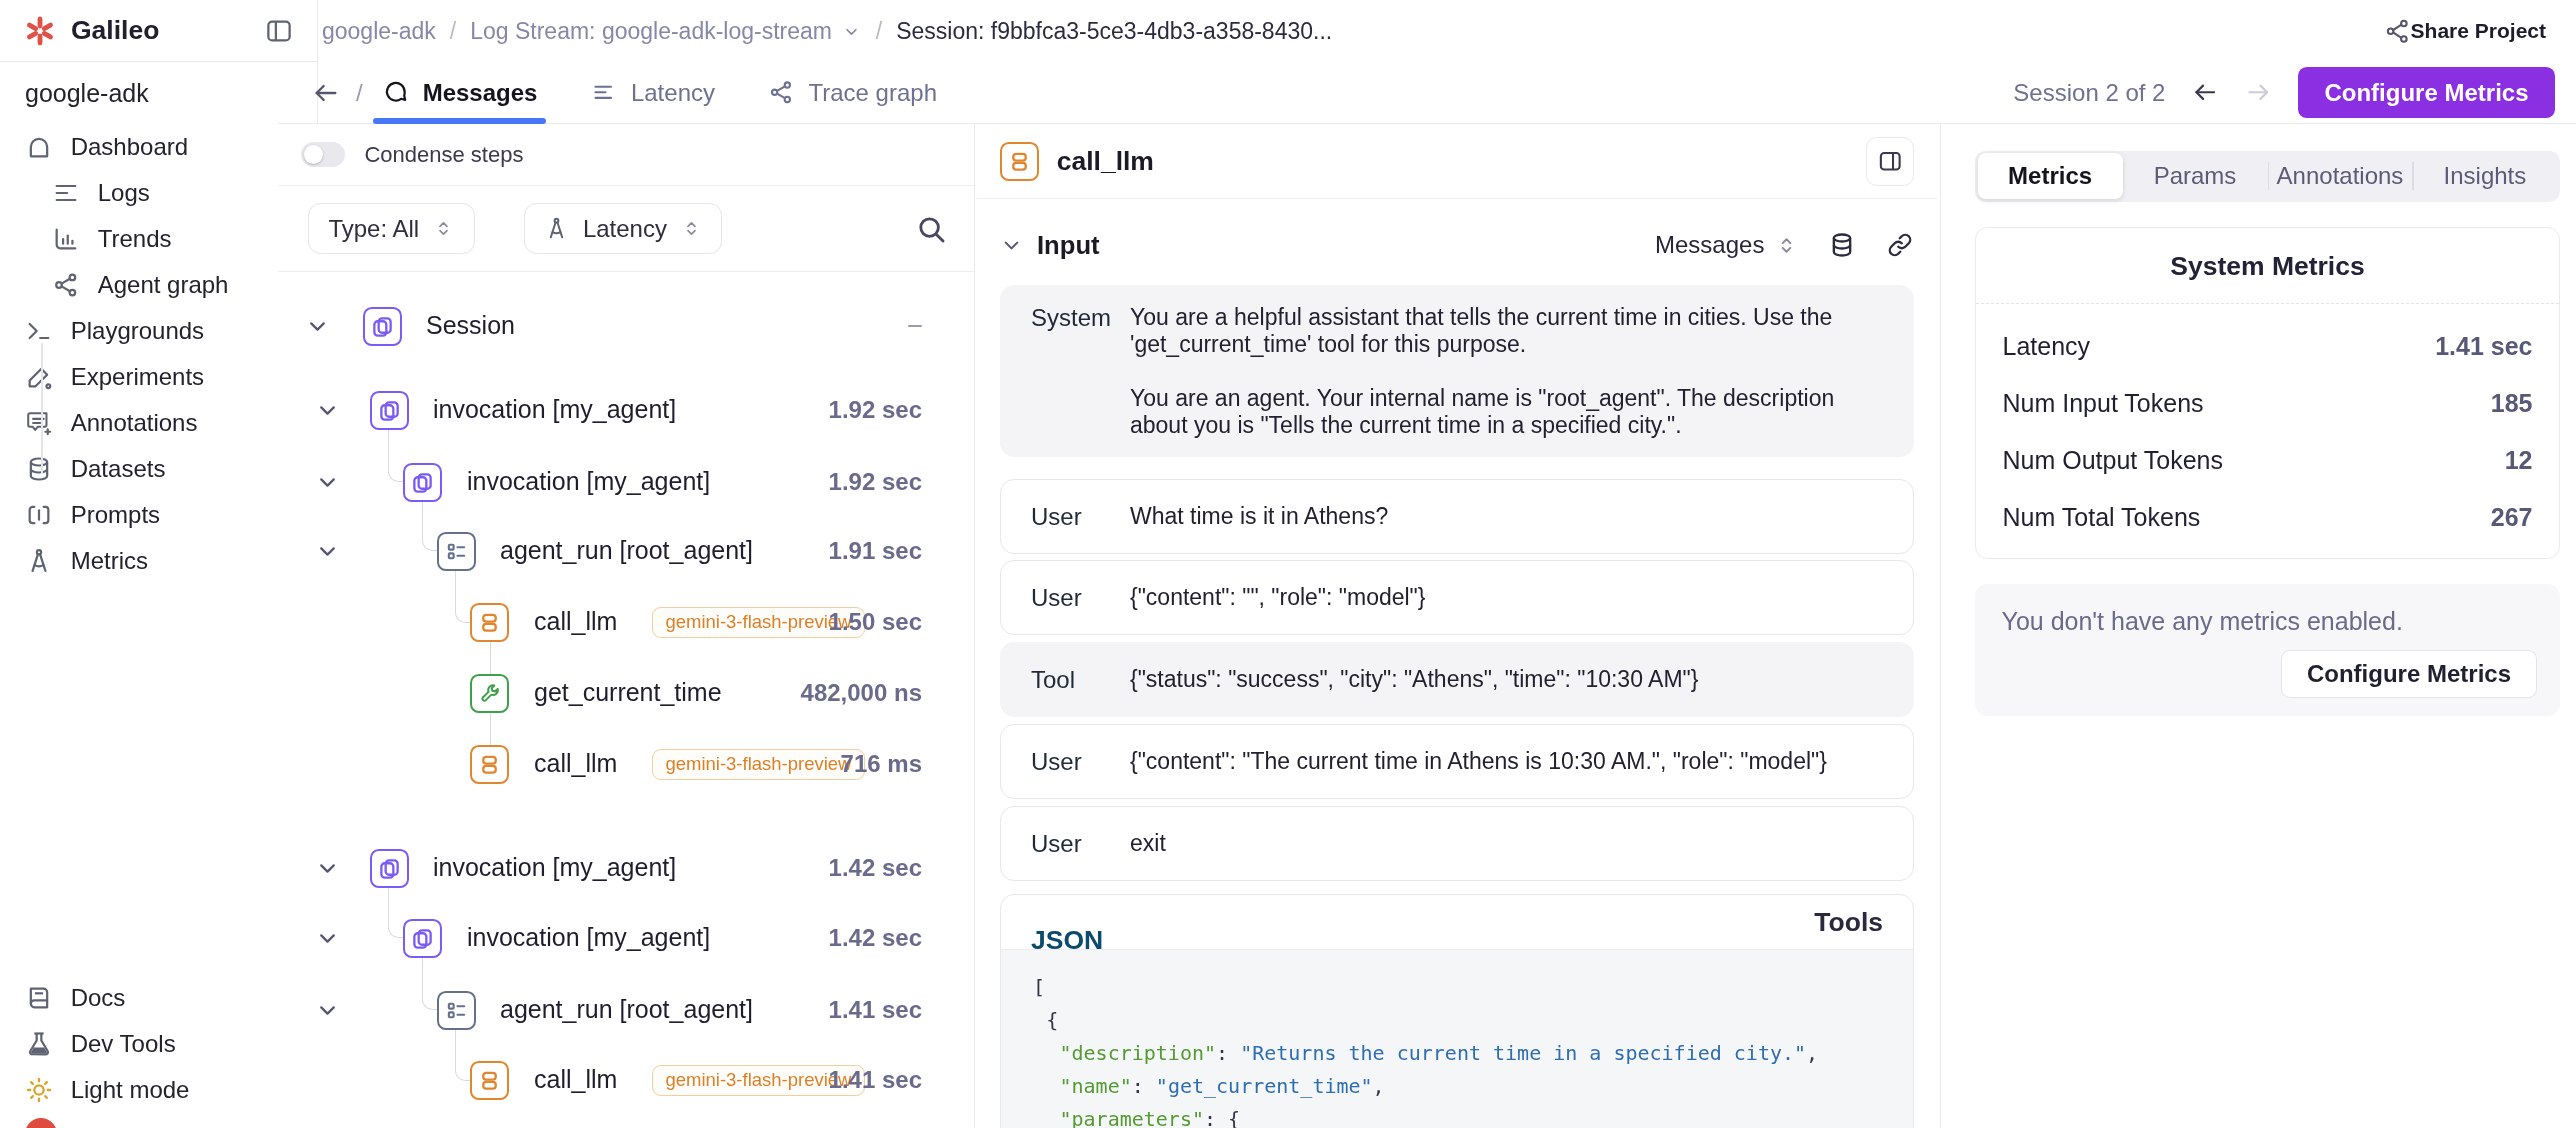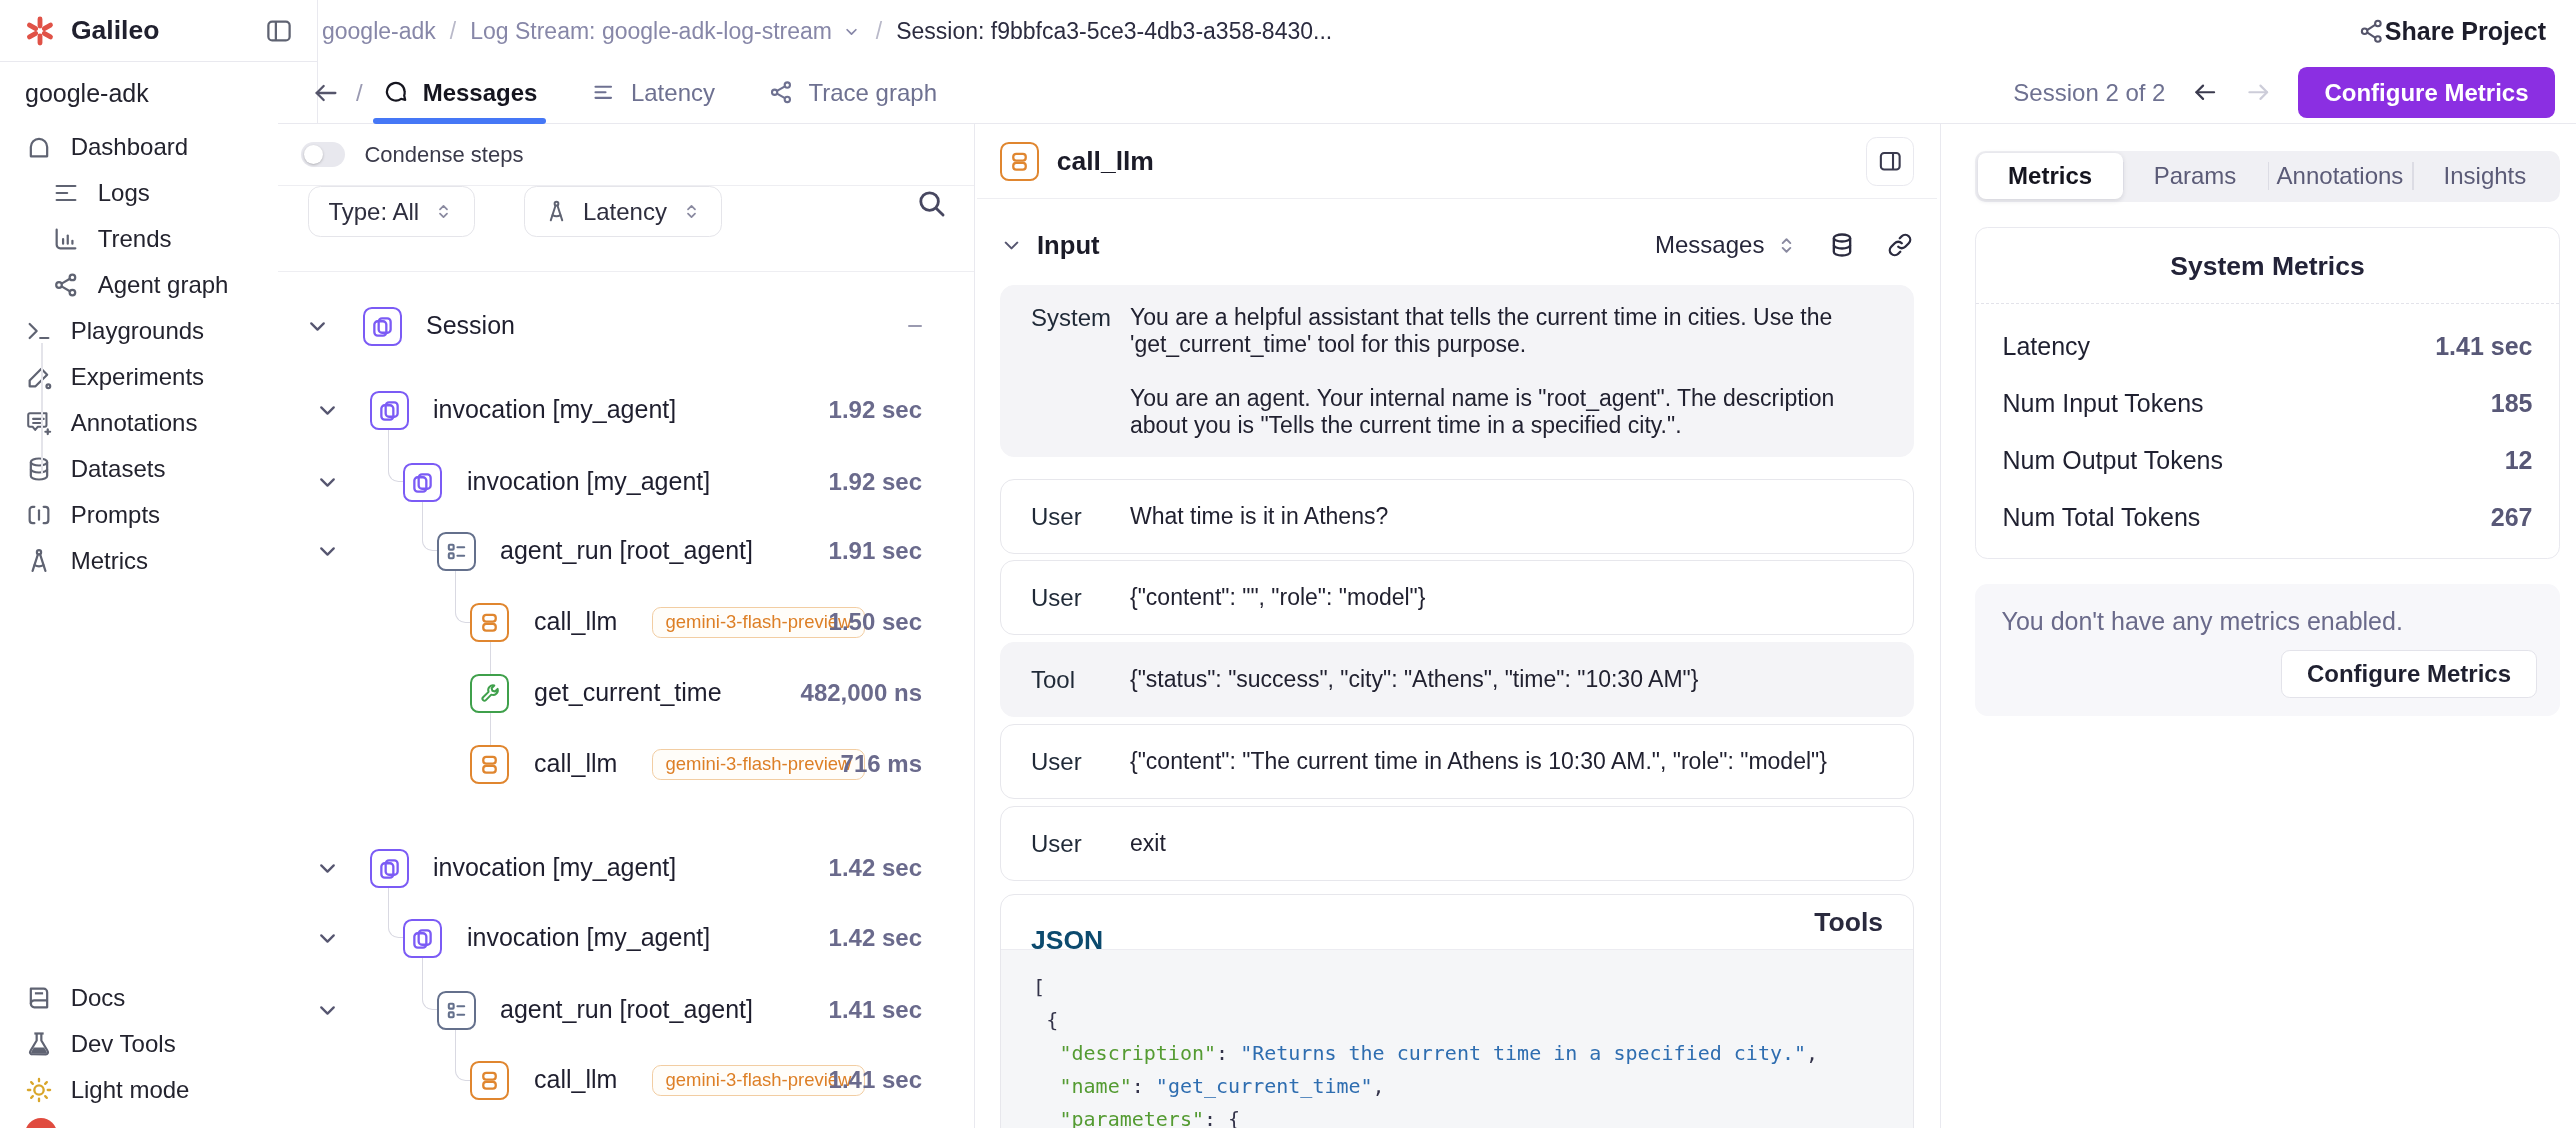"Share Project" .crumb-right { font-size: 25px -> 21px }
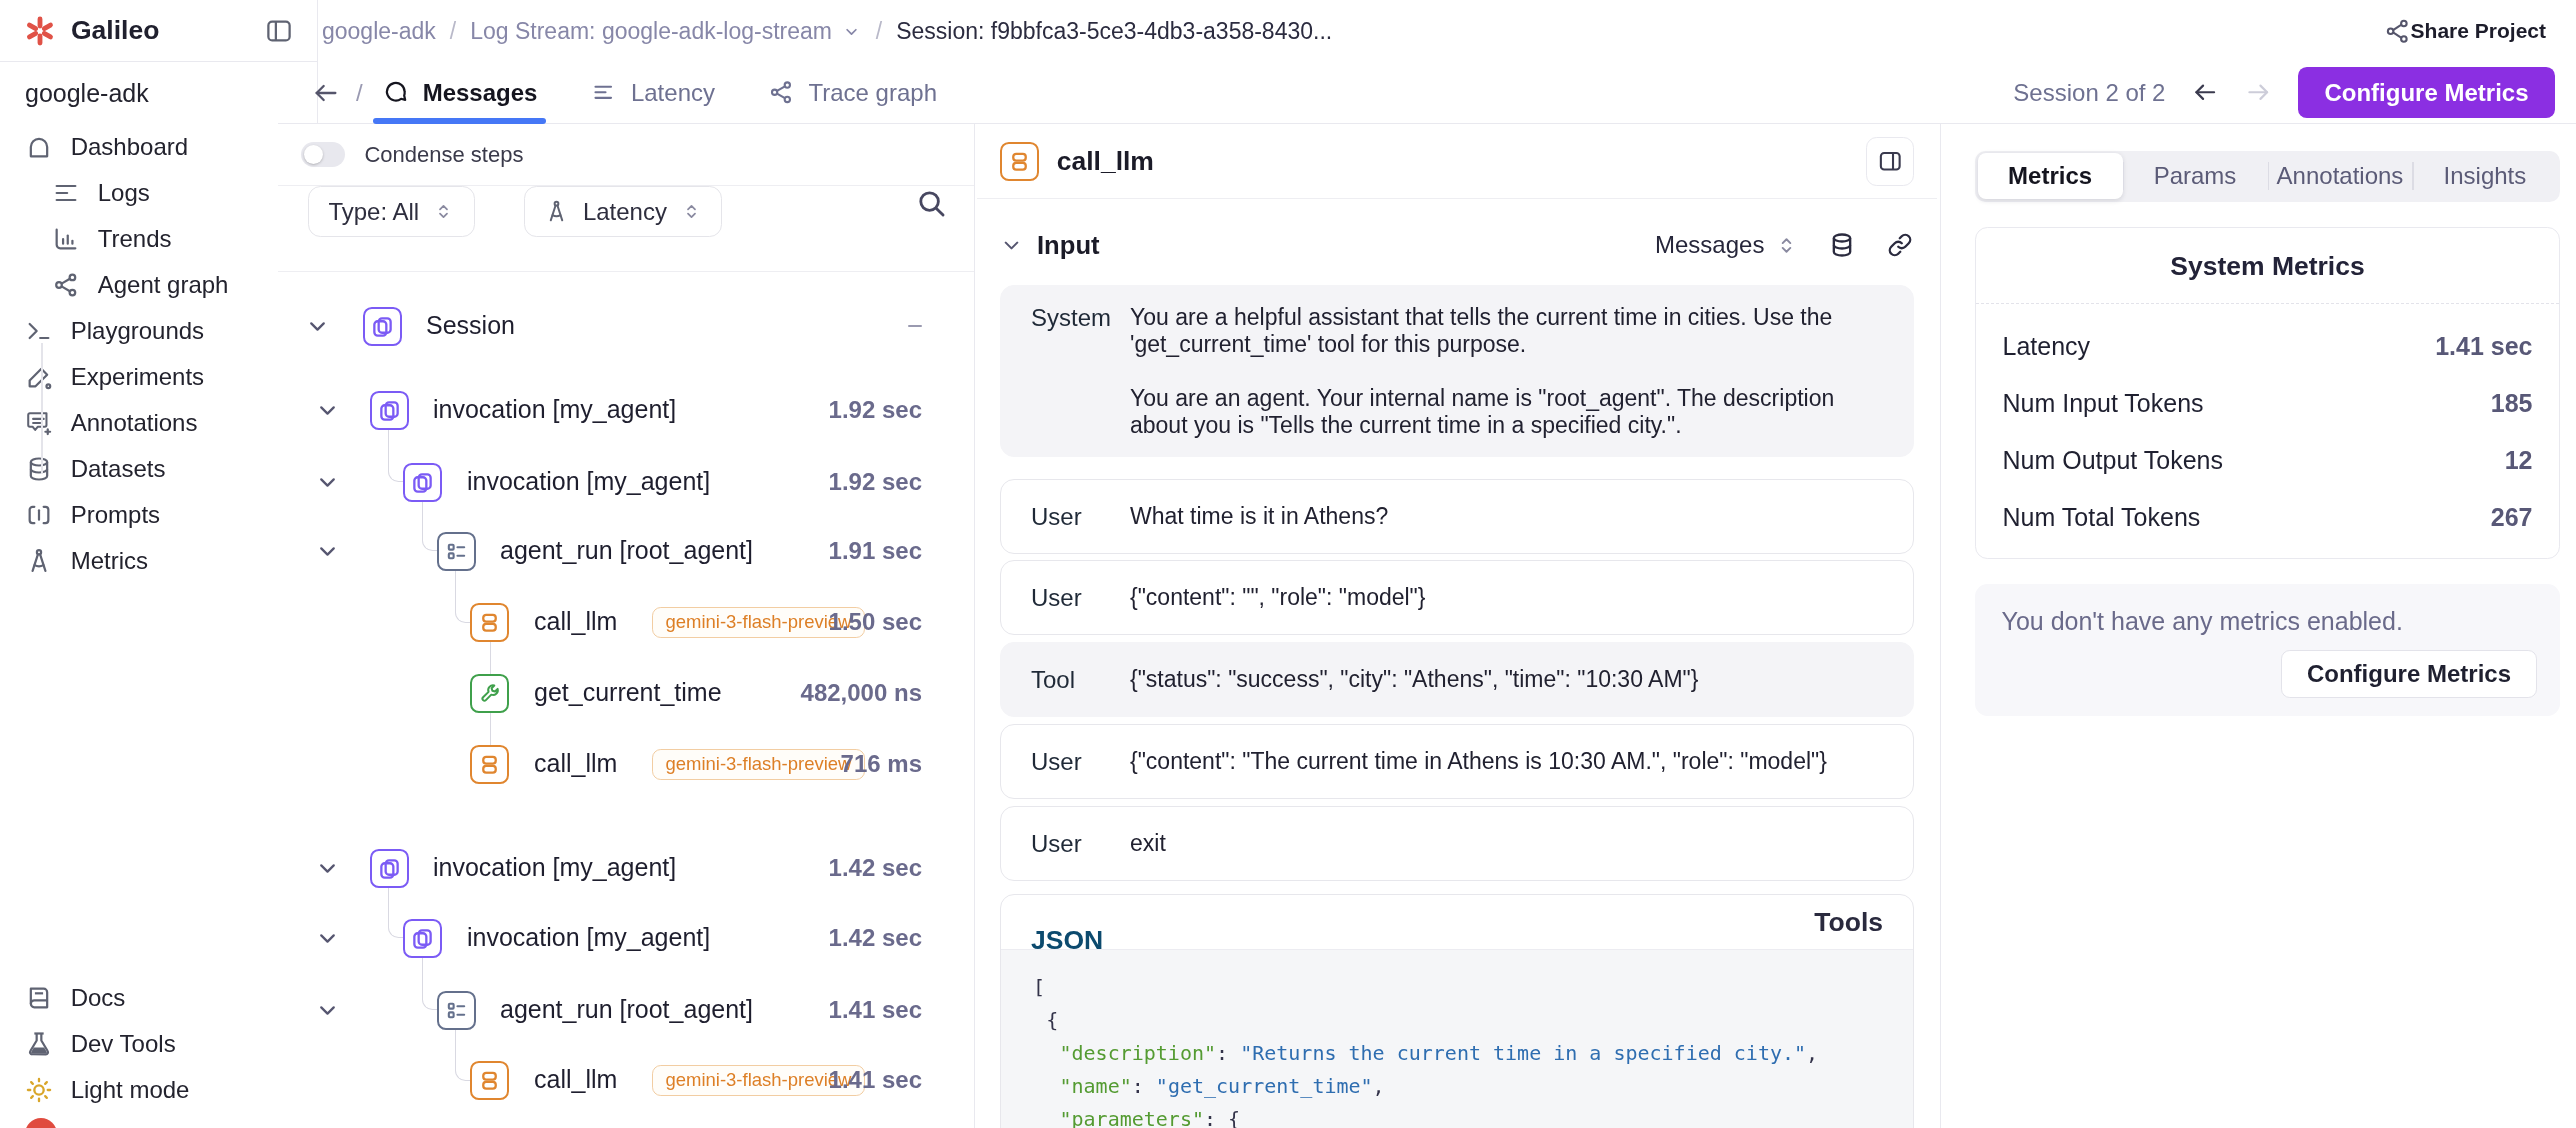"Type: All" .filter-row { align-items: none -> center }
